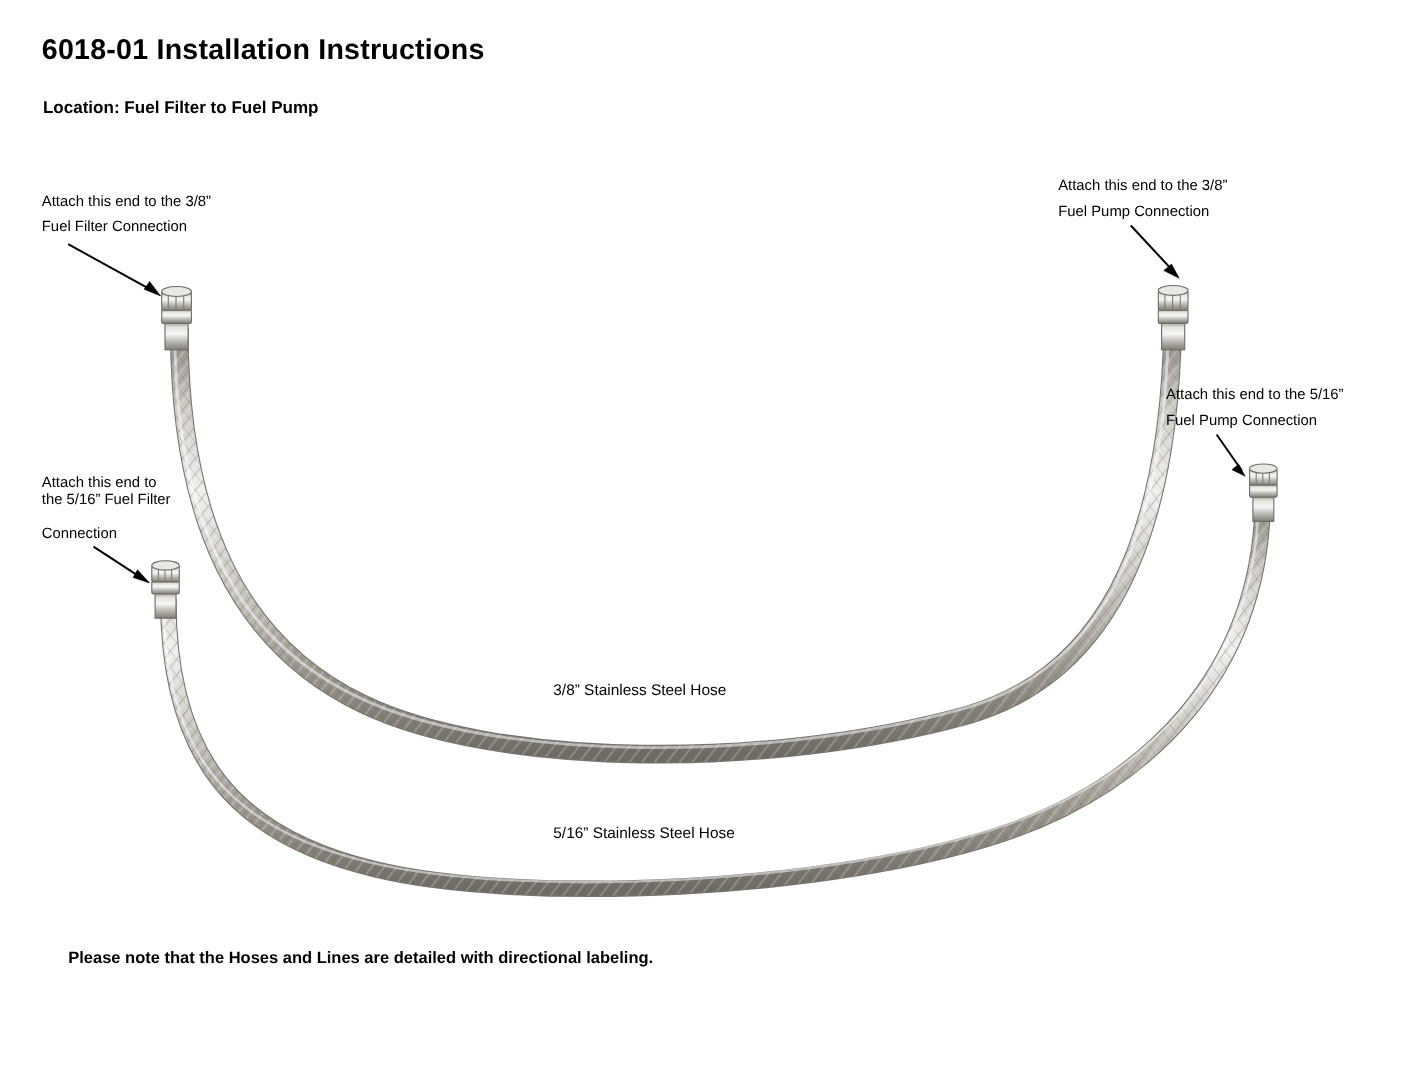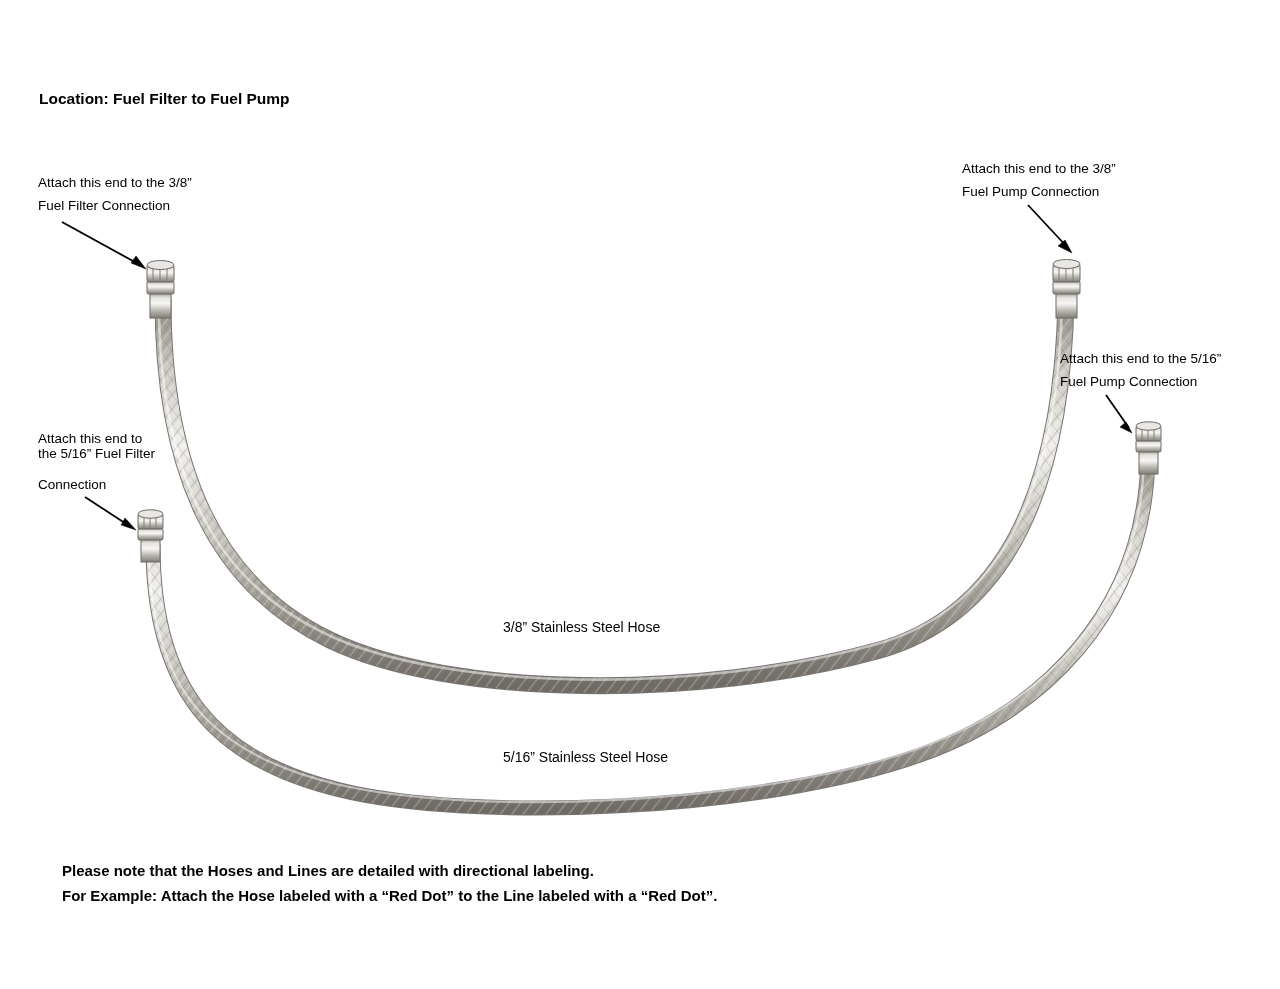"6018-01 Installation Instructions" div.title { html: none -> <div>6018-01 Installation Instructions</div> }
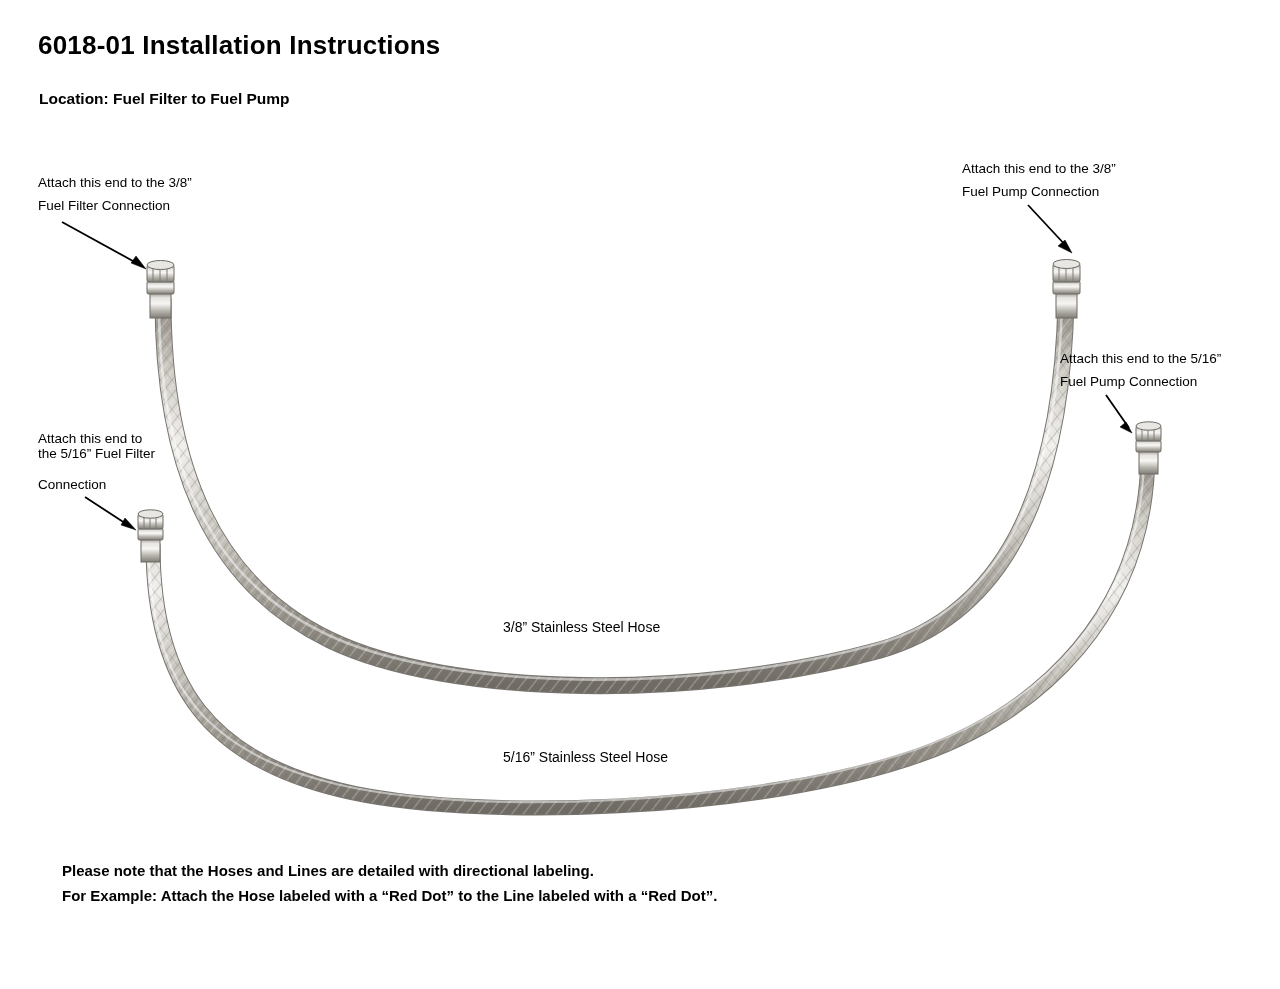"For Example: Attach the Hose" div.footnote { html: <div>For Example: Attach the Hose labeled with a “Red Dot” to the Line labeled with a “Red Dot”.</div> -> none }
